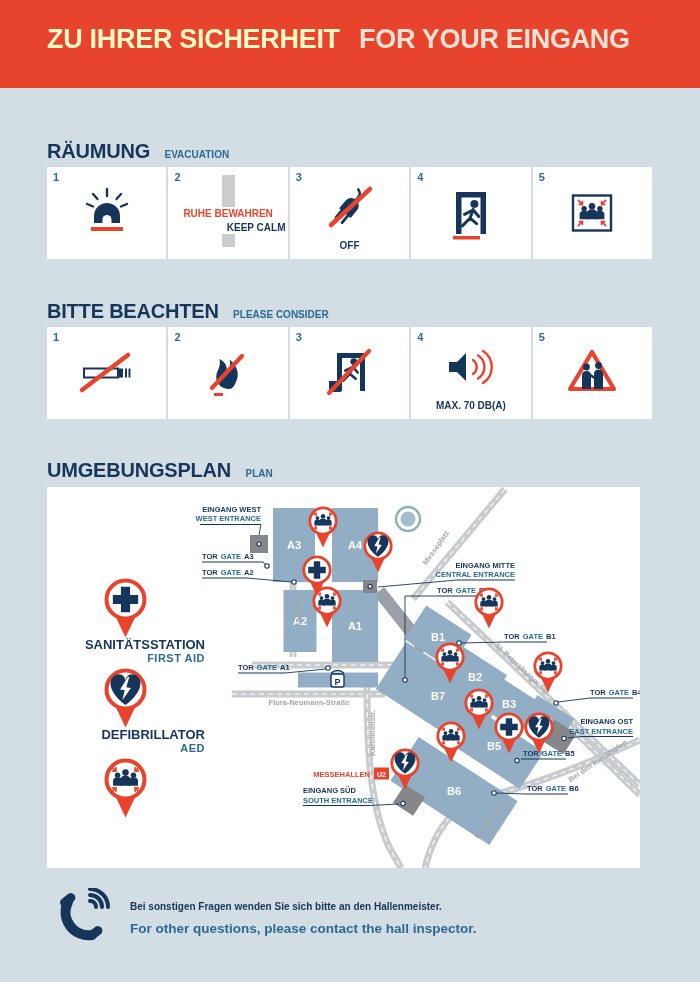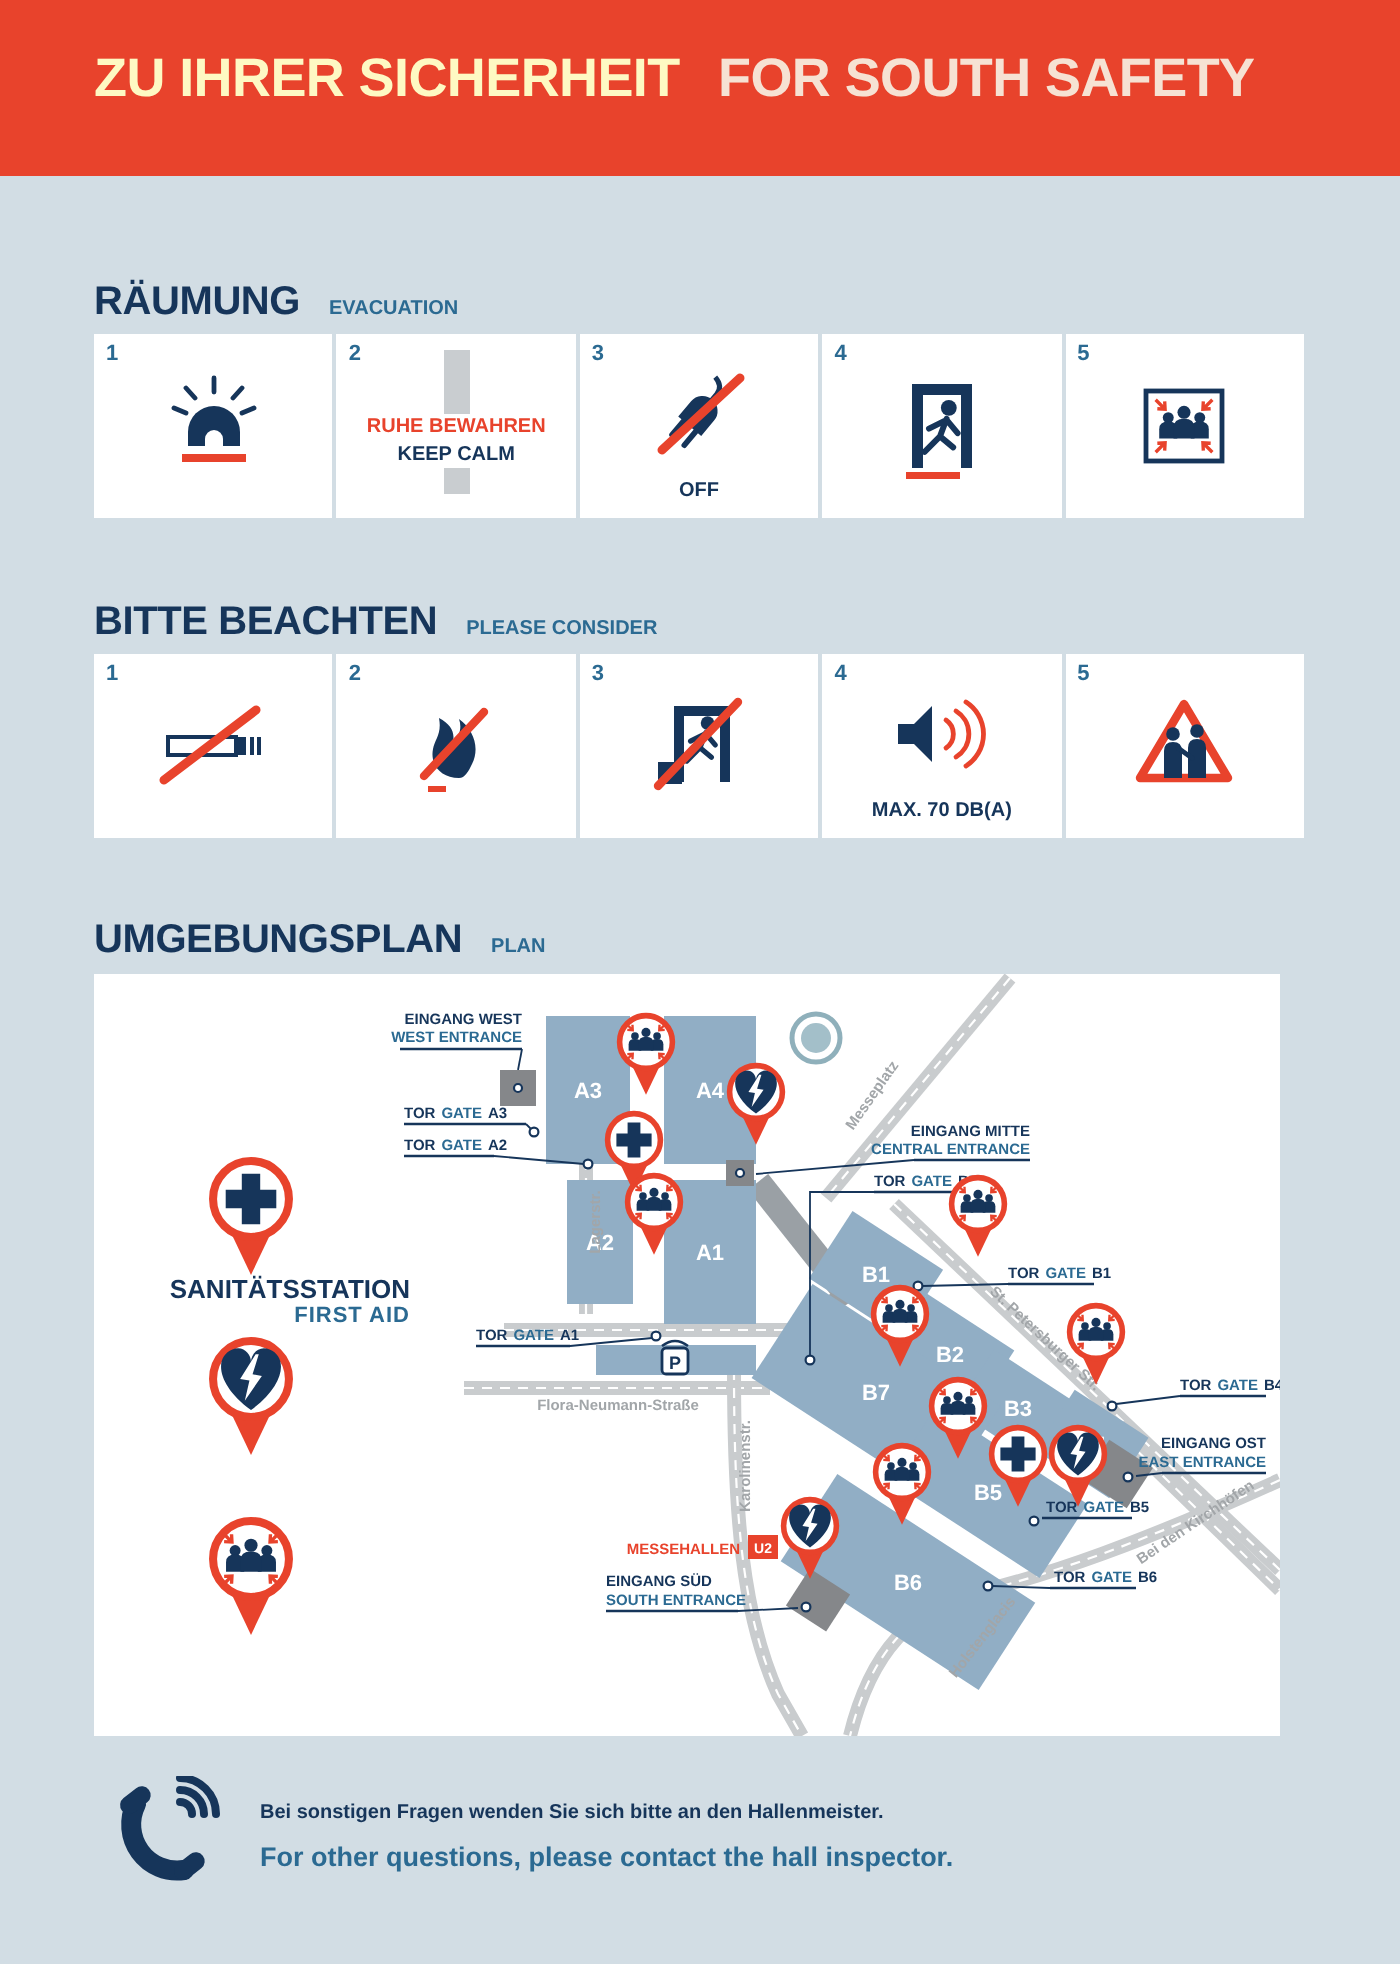"FOR SOUTH SAFETY" span.en { text: SOUTH SAFETY -> YOUR EINGANG }
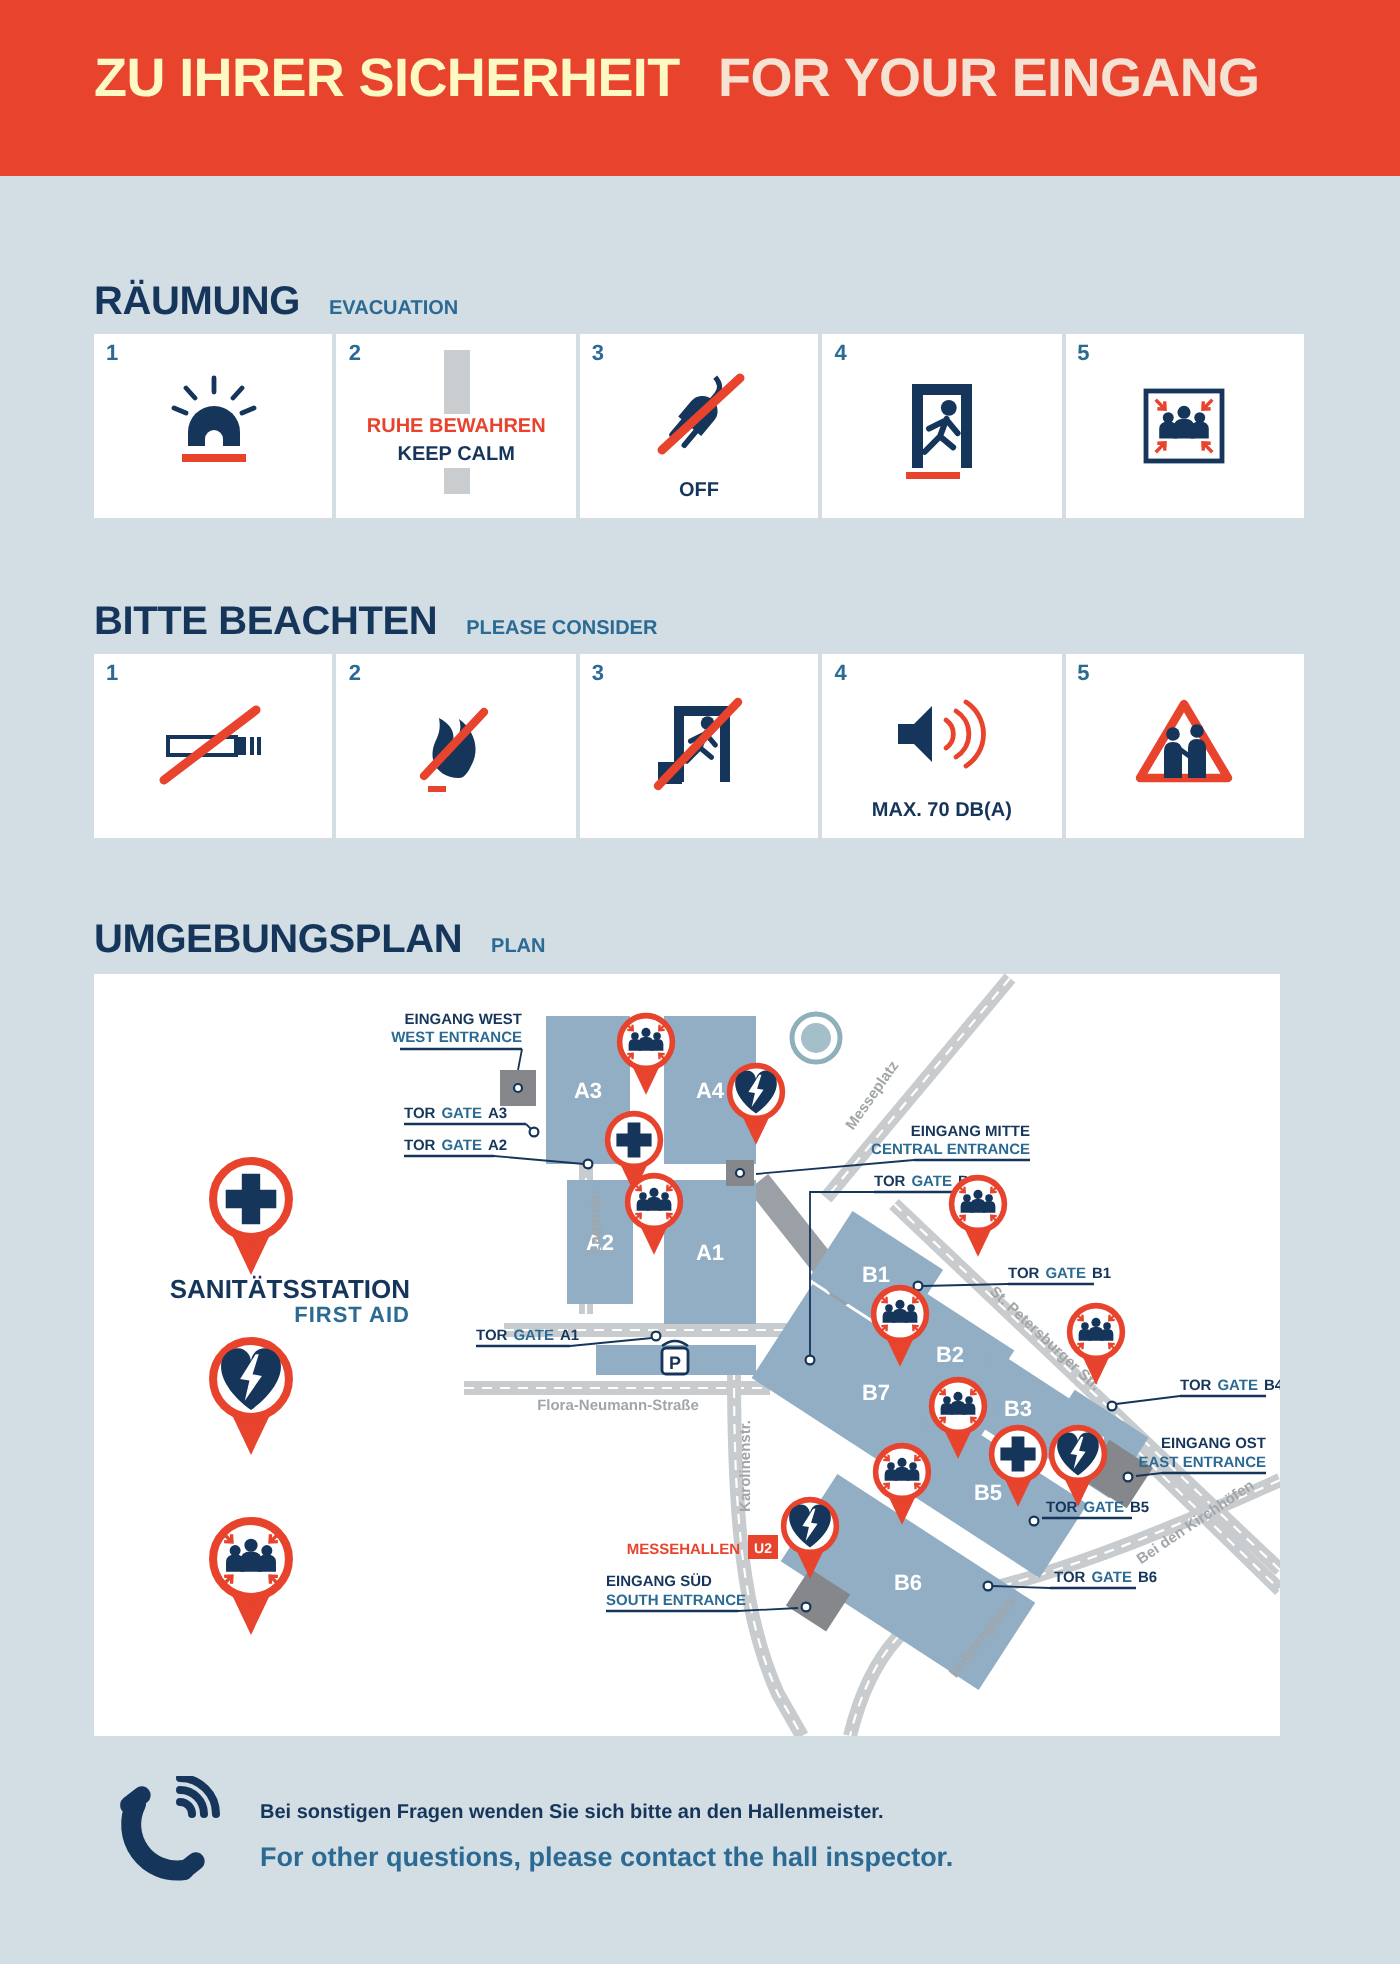"KEEP CALM" .kc-en { padding-left: none -> 28px }
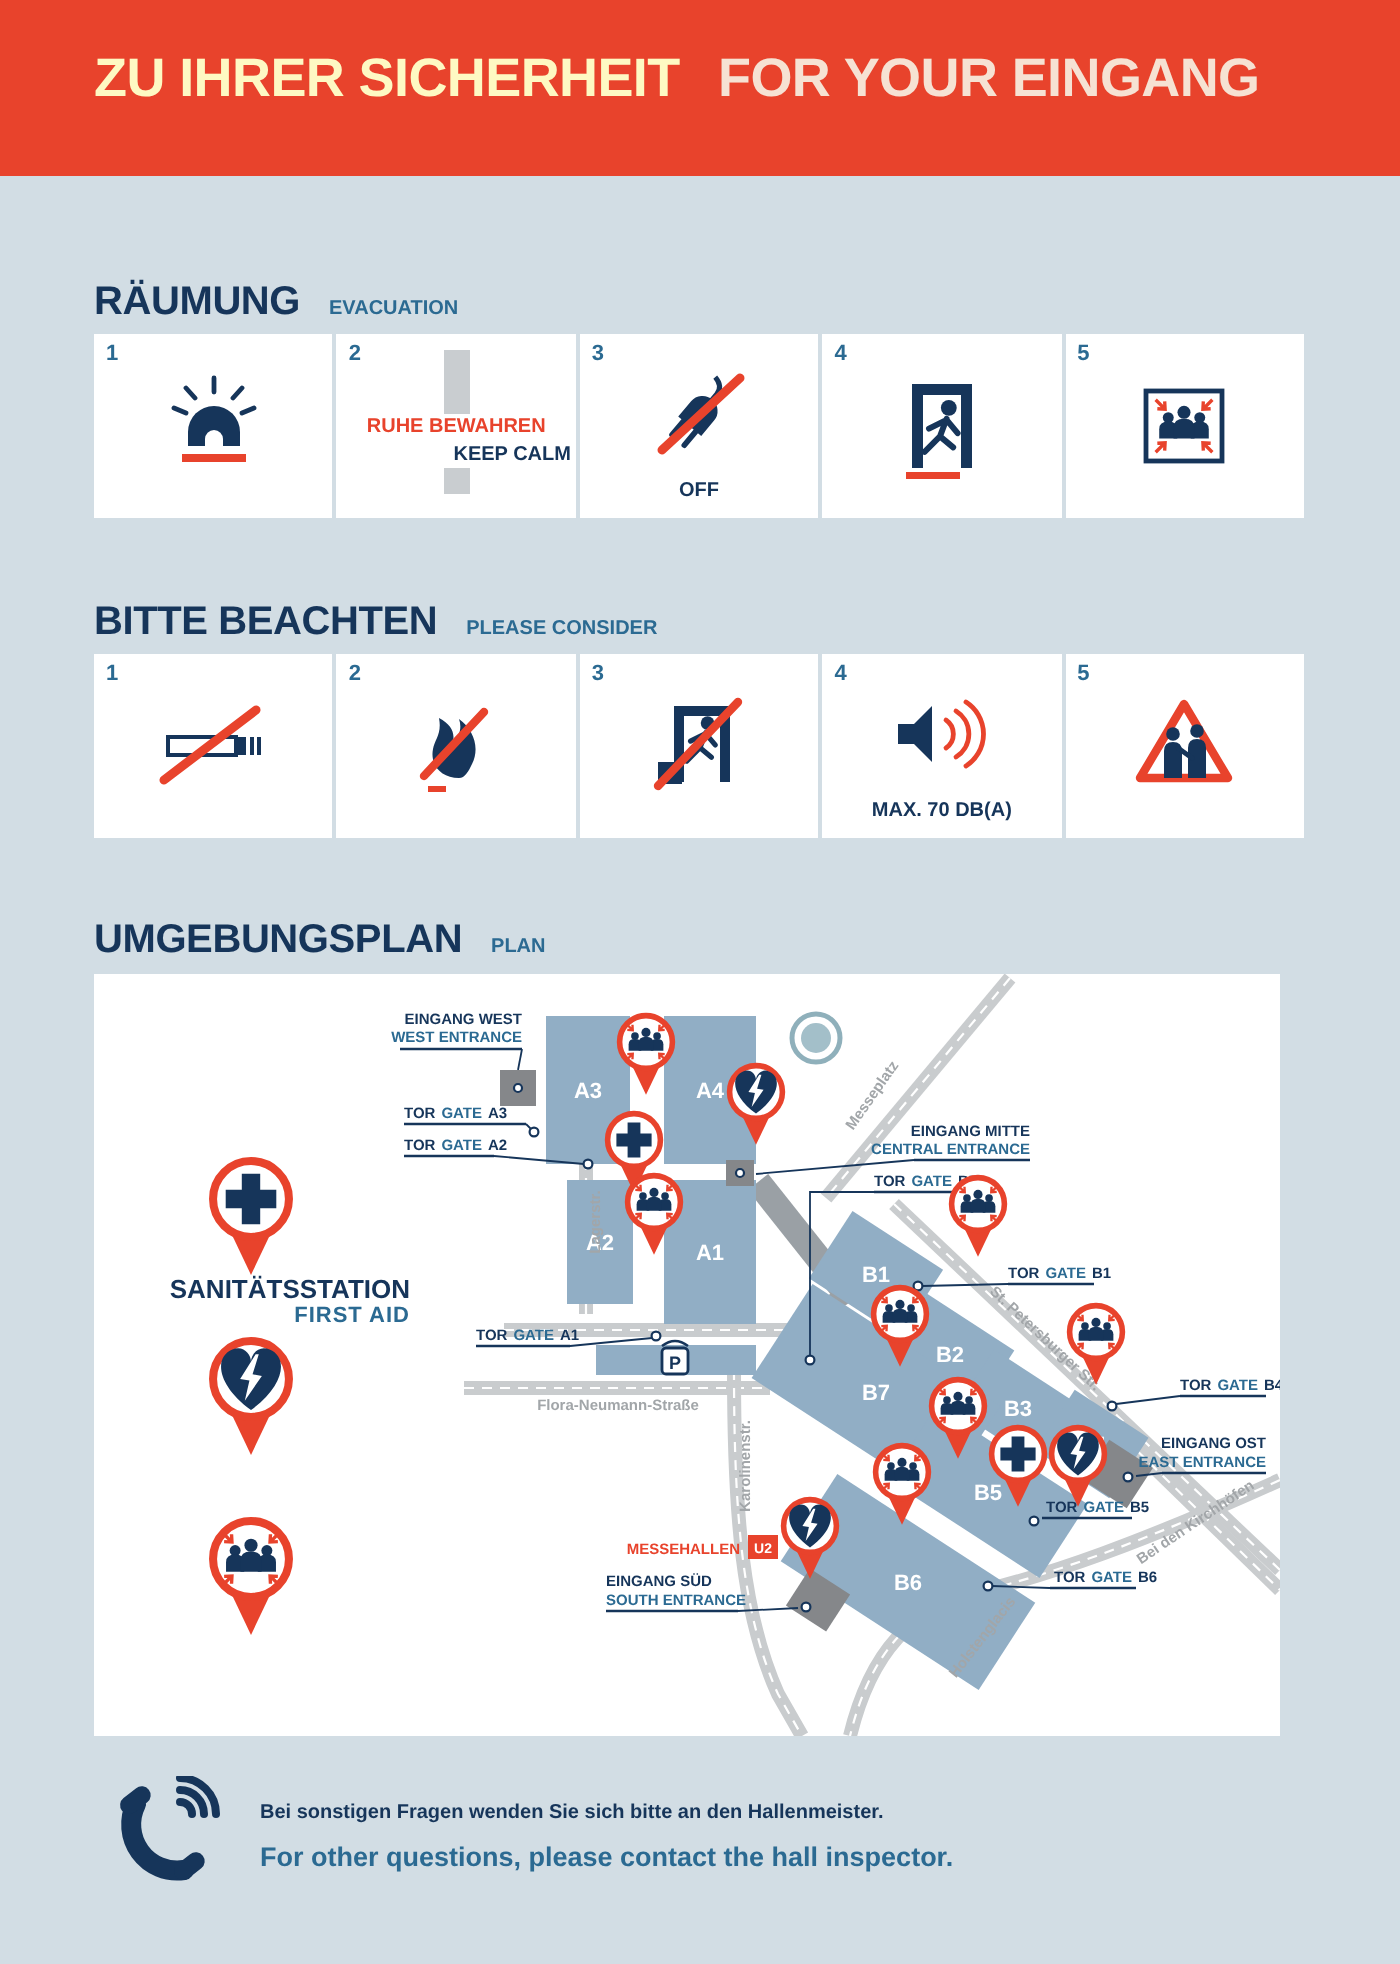"DEFIBRILLATOR" div.legend-item { html: none -> <div> <div>DEFIBRILLATOR</div> <div>AED</div> </div> }
